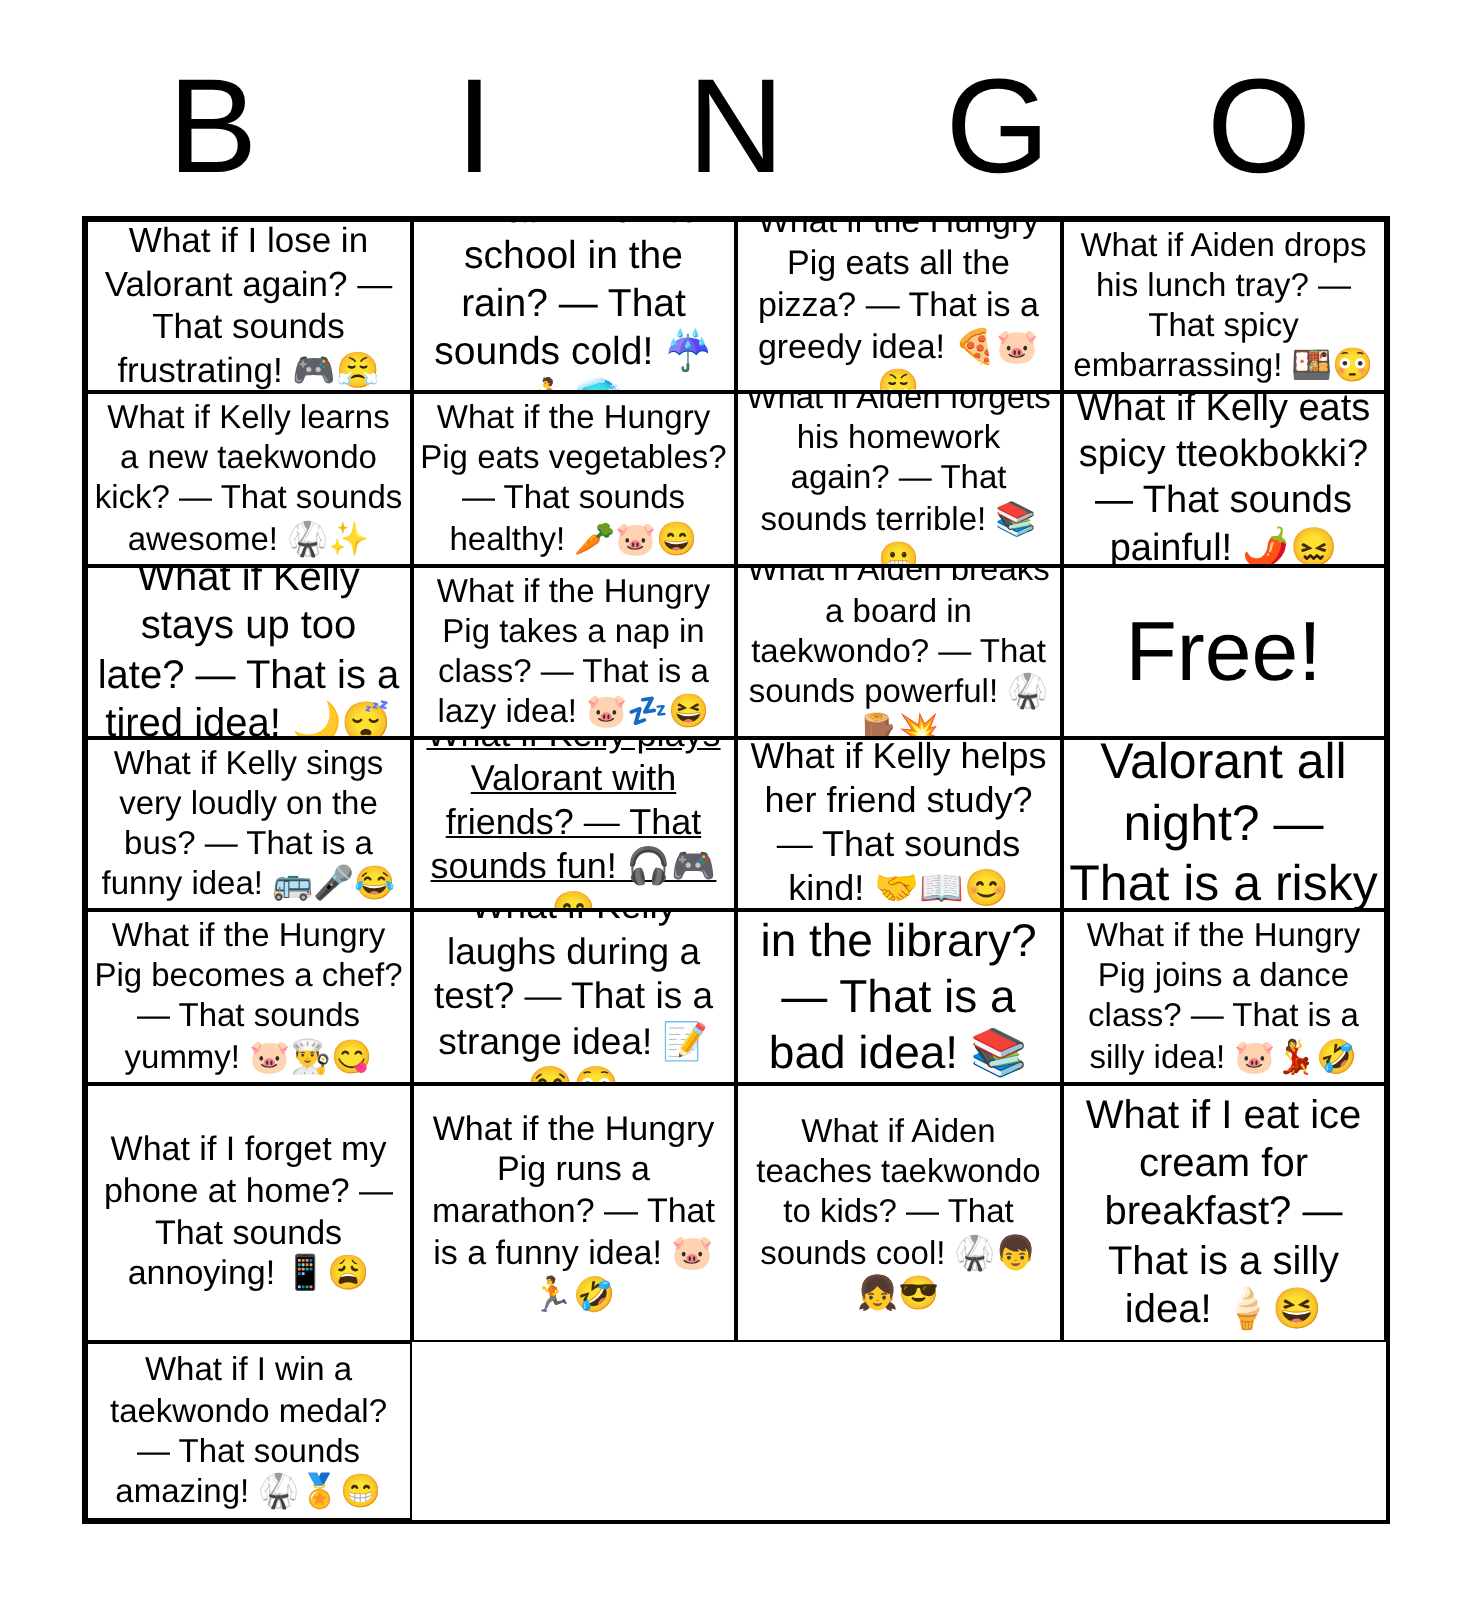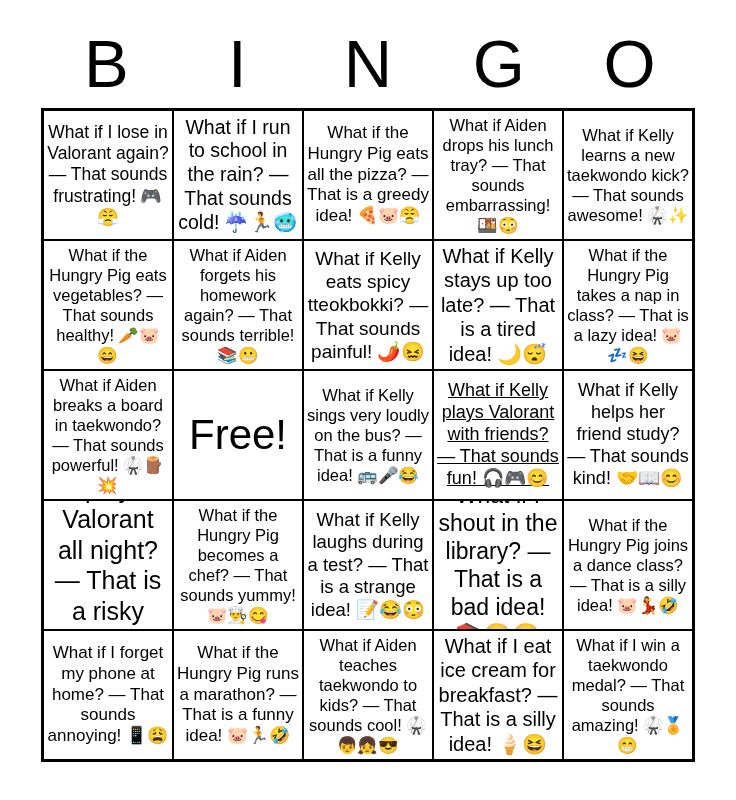"What if I lose in" .bingo-grid { grid-template-columns: repeat(5, 1fr) -> repeat(4, 1fr) }
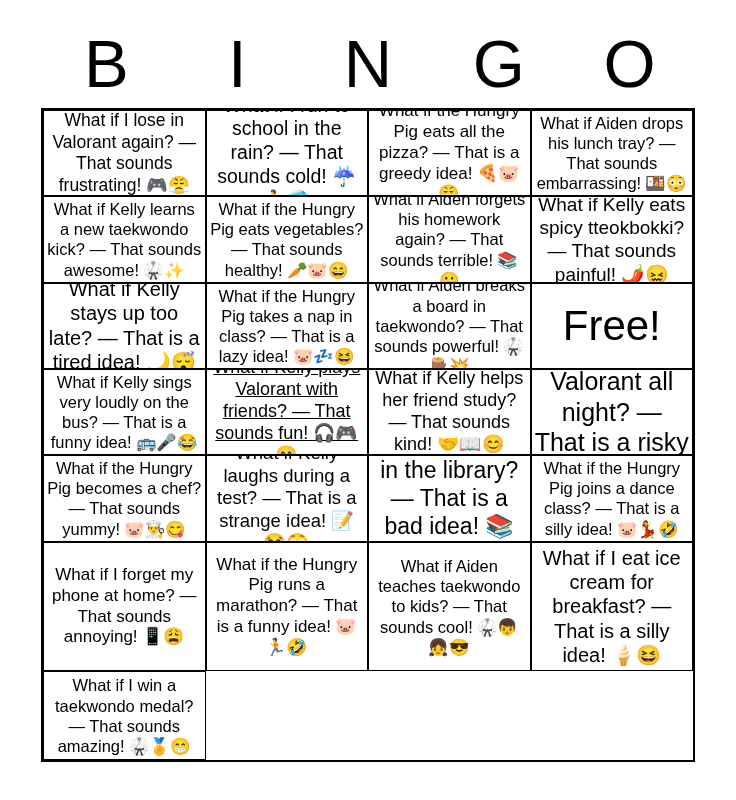"What if Aiden drops his" span.cell-text { text: sounds -> spicy }
